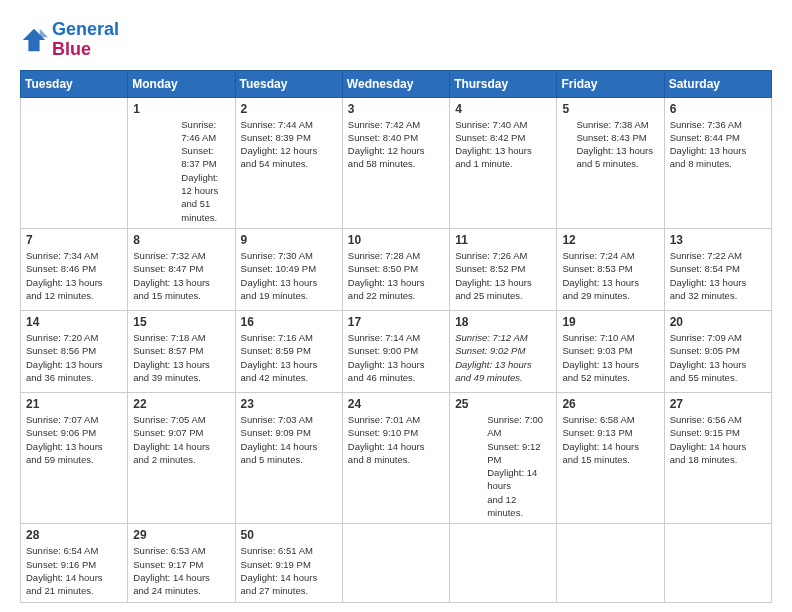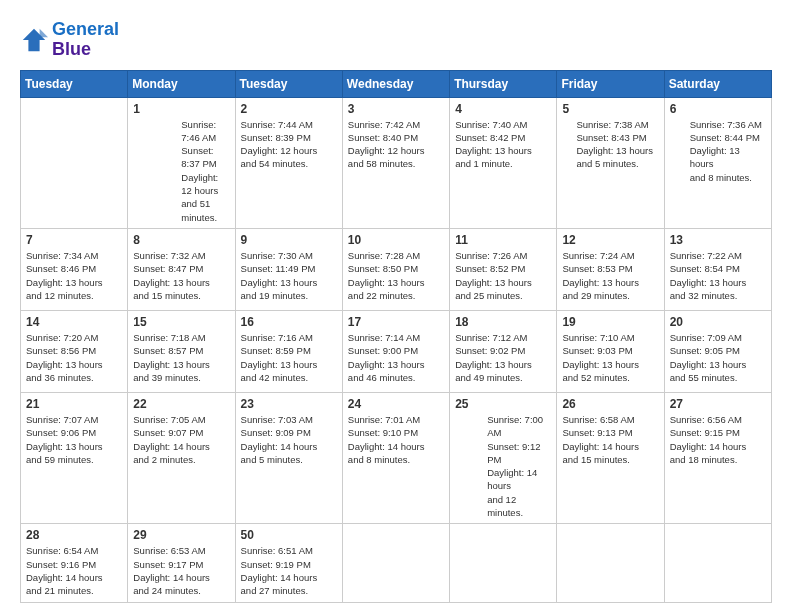"Blue" span { color: #4c1d95 -> #be185d }
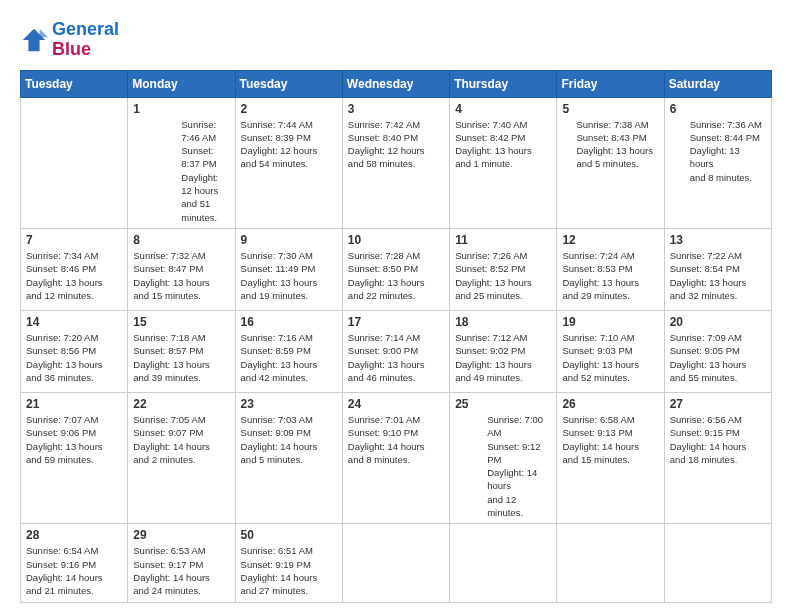"Sunrise: 7:36 AM" div.day-info { margin-left: 20px -> none }
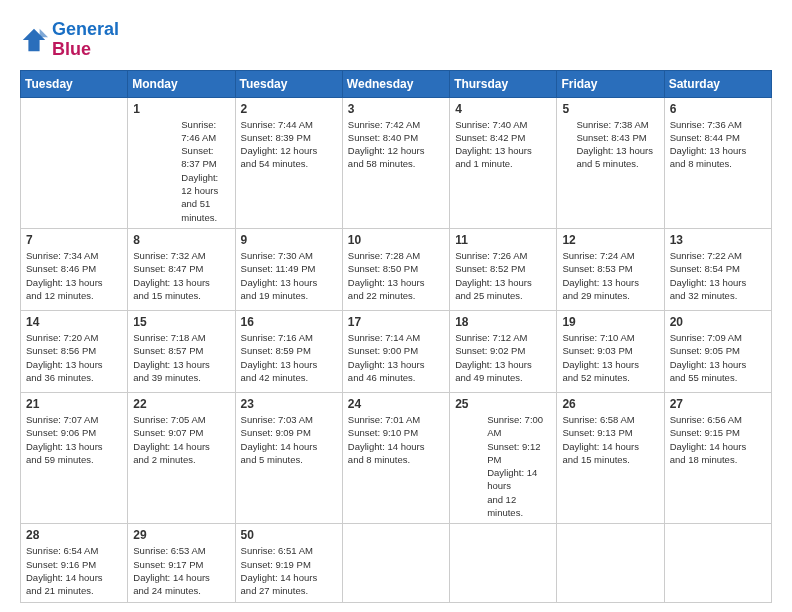"Sunrise: 7:30 AM" div.day-info { text: 11:49 -> 10:49 }
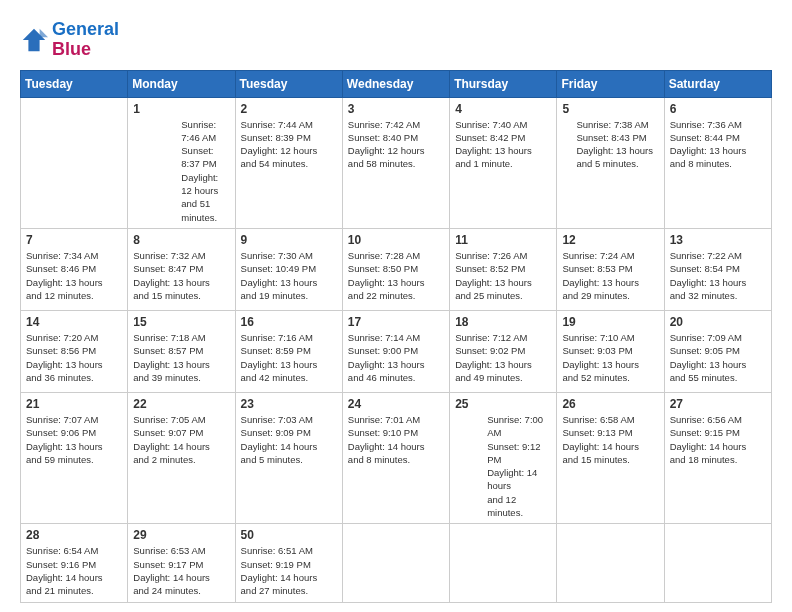"Sunrise: 7:12 AM" div.day-info { font-style: none -> italic }
